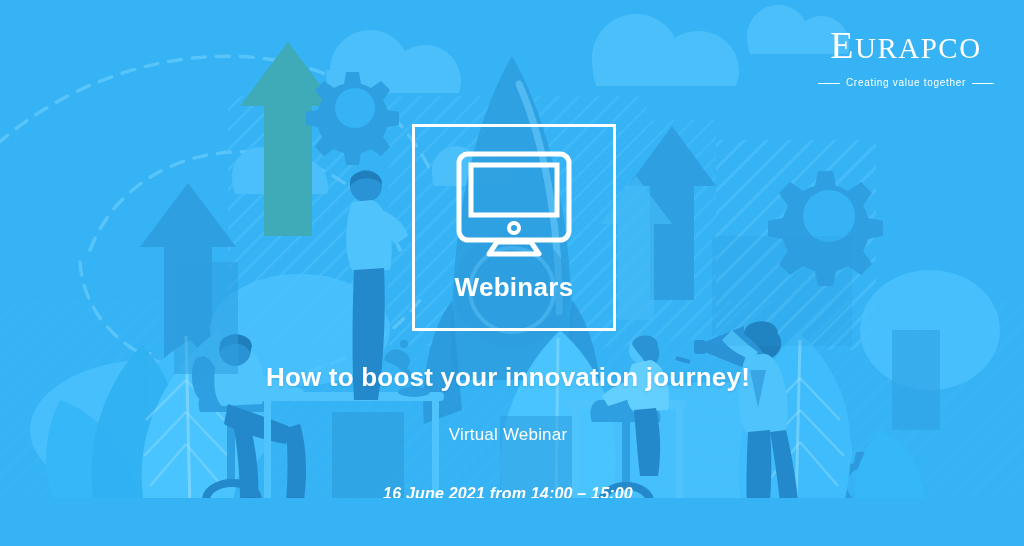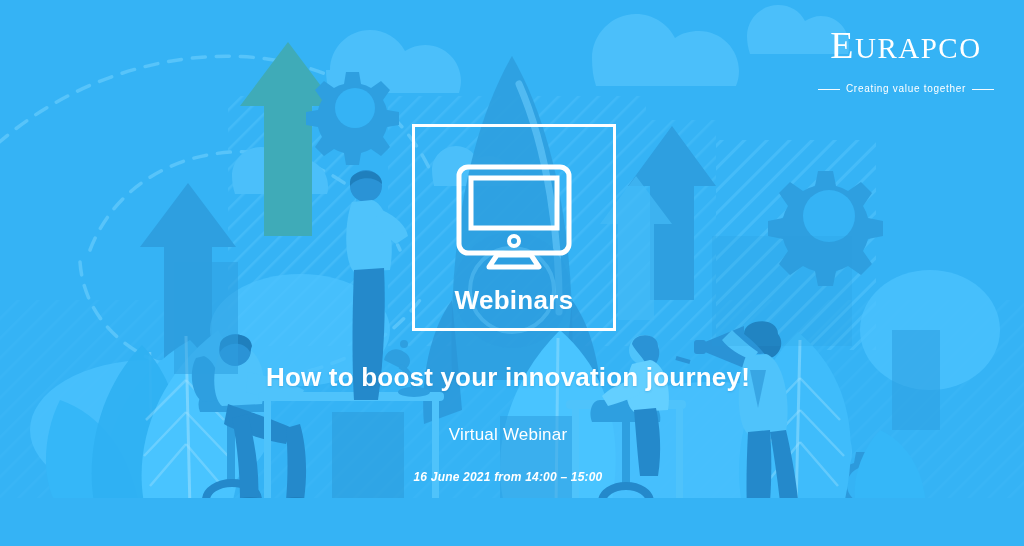"Creating value together" .logo-tag { margin-top: 20px -> 14px }
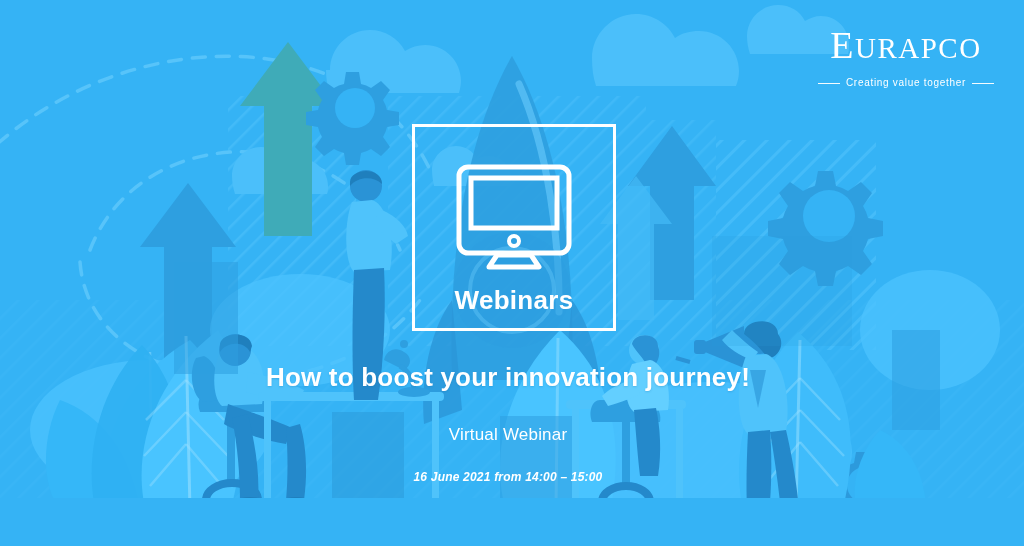"Webinars" .card { justify-content: center -> flex-start }
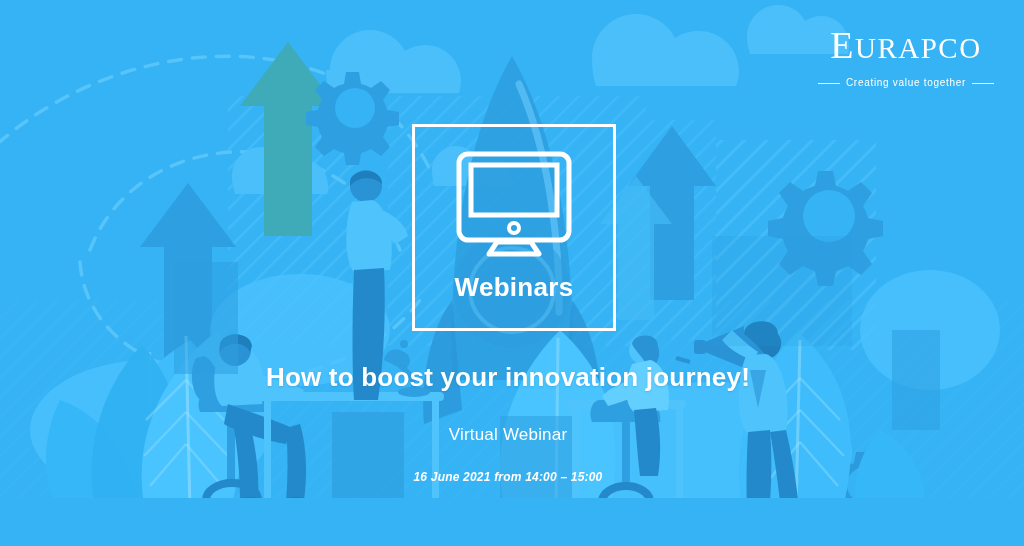"16 June 2021 from 14:00" .datetime { font-size: 12px -> 16px; margin-top: 25px -> 40px }
